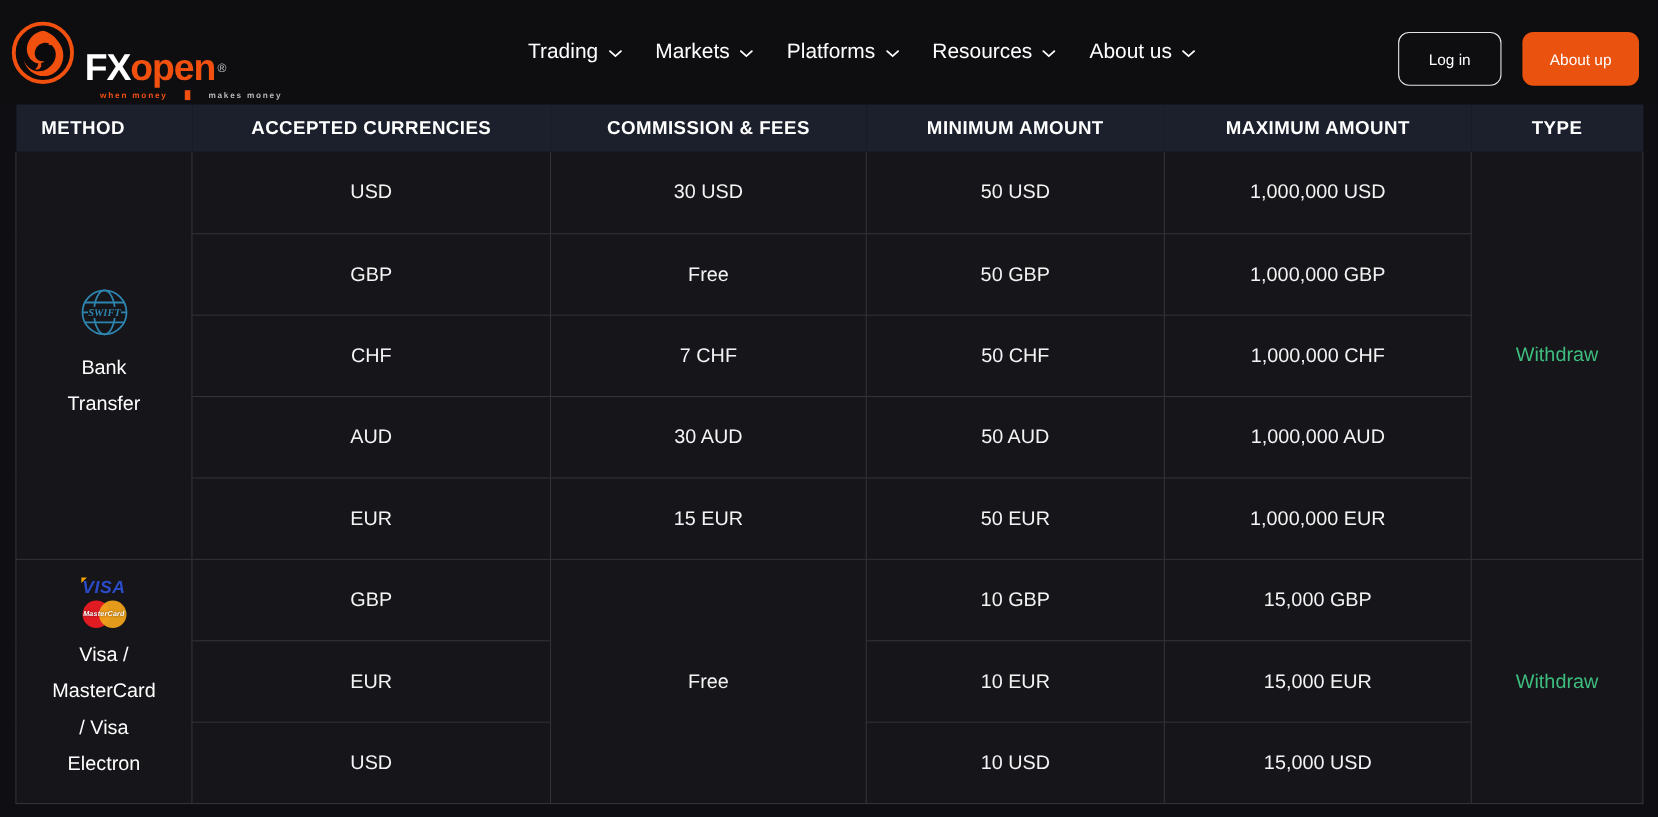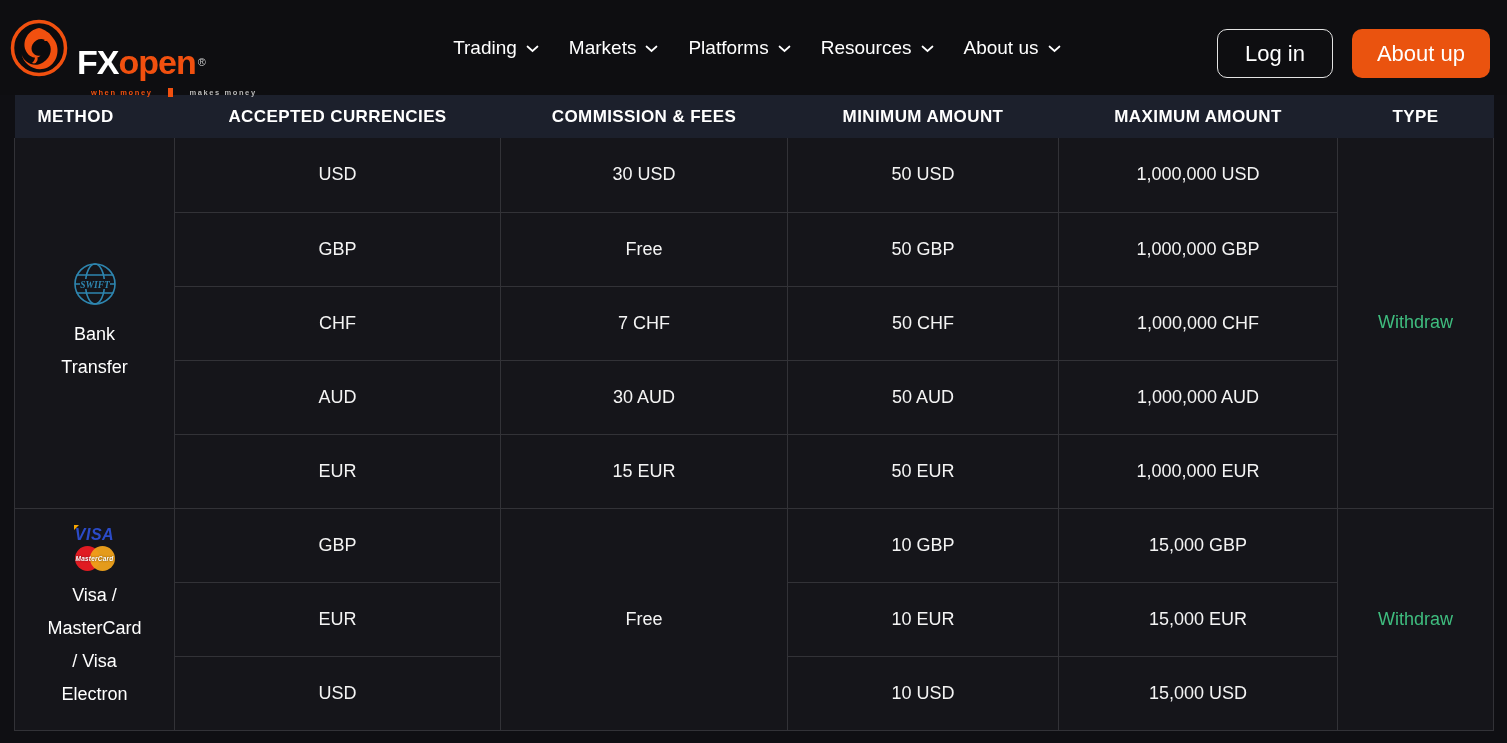"FXopen ®" .brand-word { line-height: 47px -> 36px }
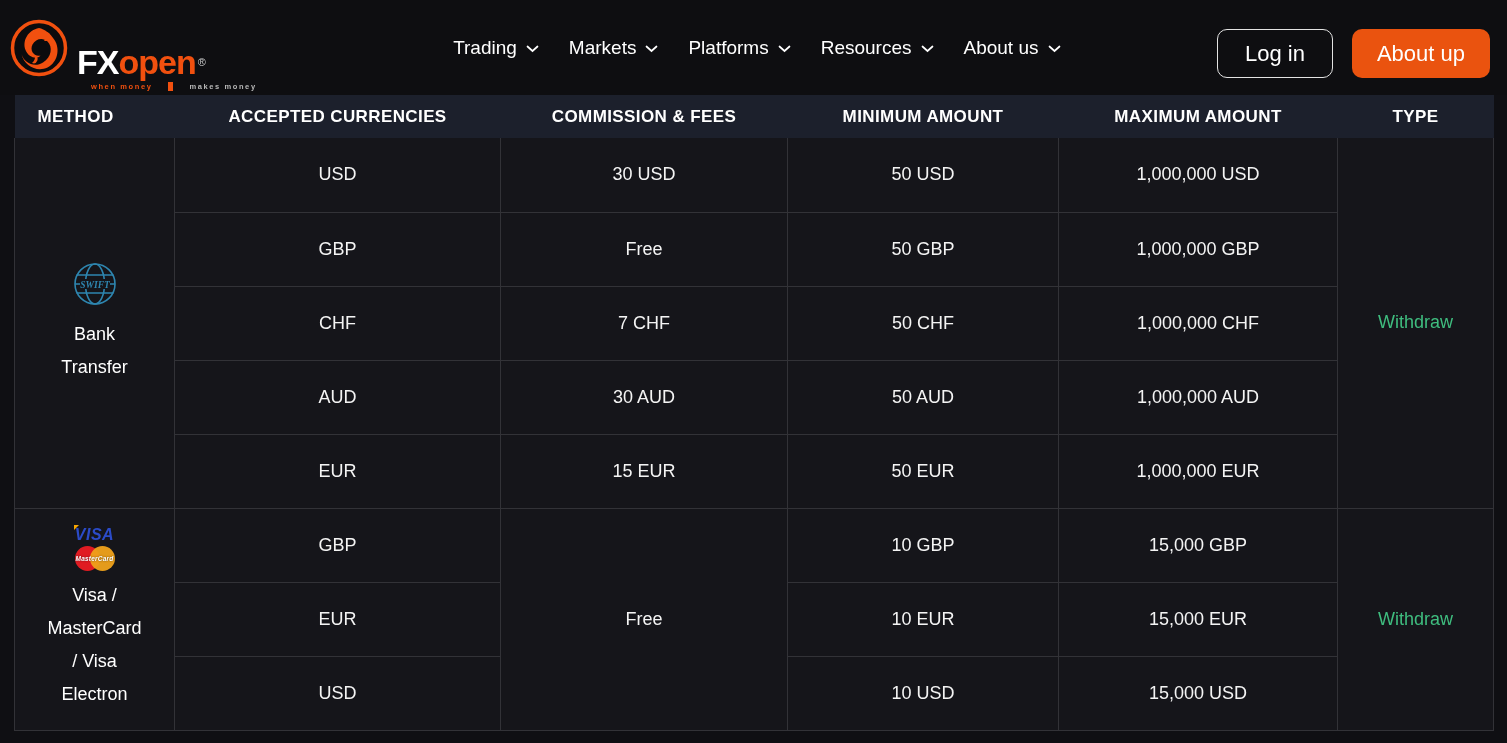"Log in" .btn { font-size: 22px -> 14px }
